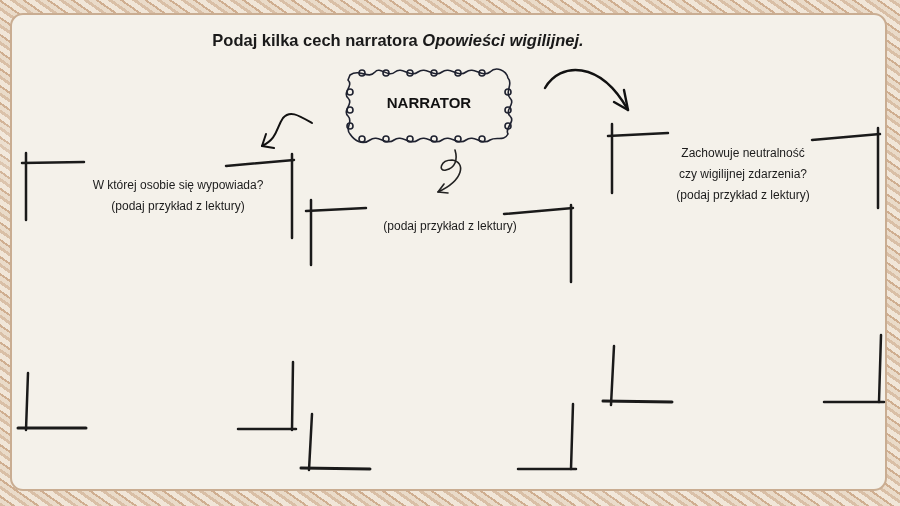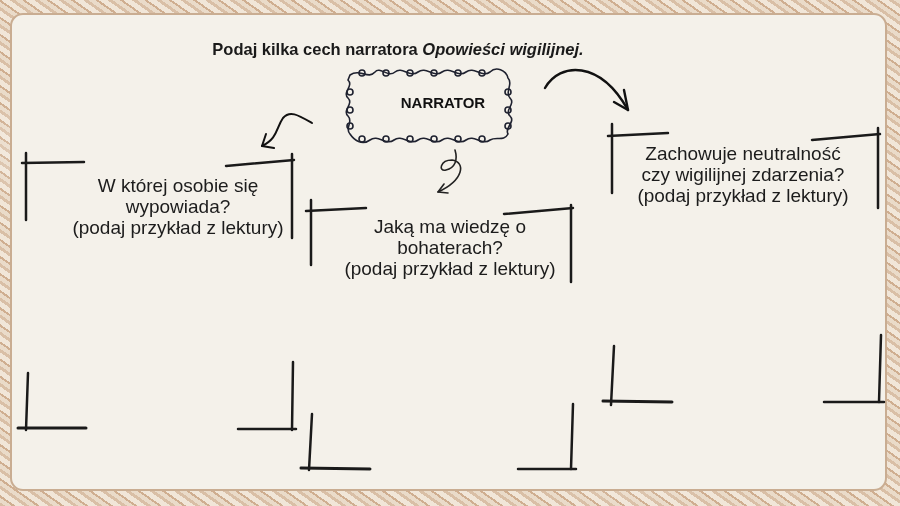"Podaj kilka cech narratora Opowieści" .title { top: 40px -> 31px }
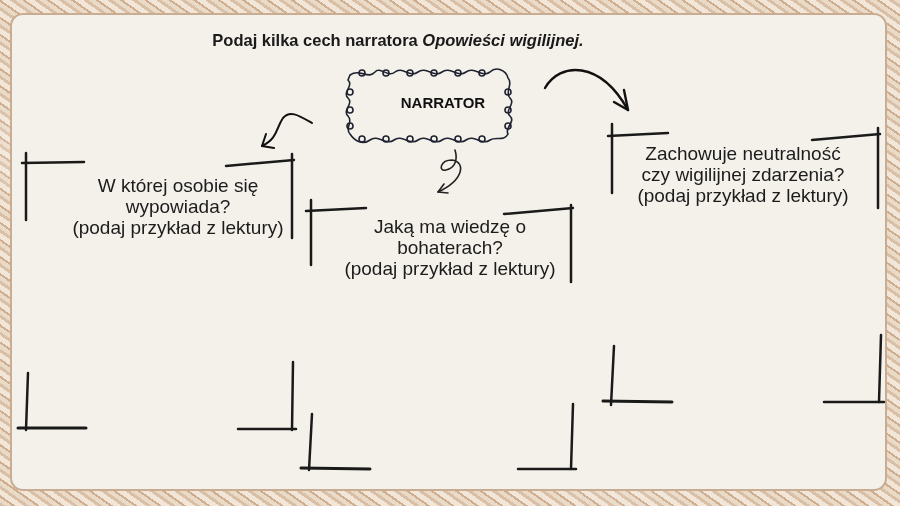"NARRATOR" .narrator-label { padding-left: 14px -> none }
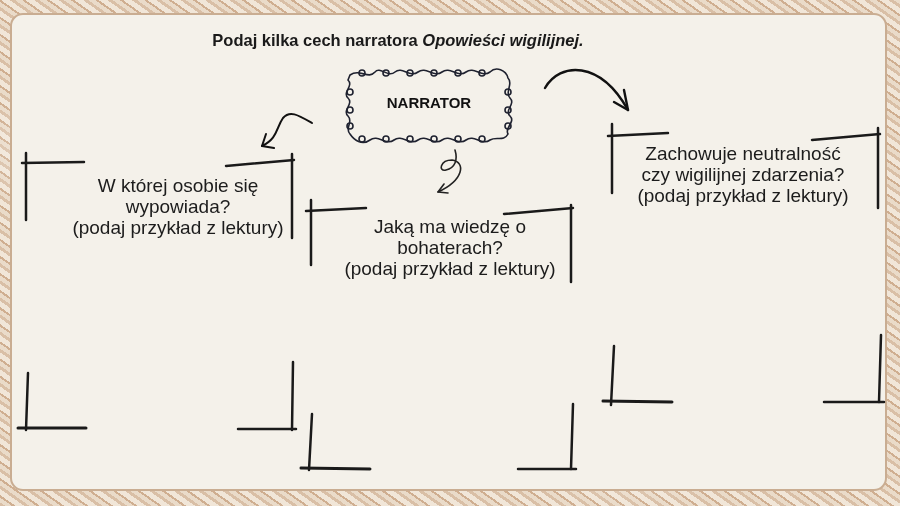"Zachowuje neutralność" .q { font-size: 19px -> 12px }
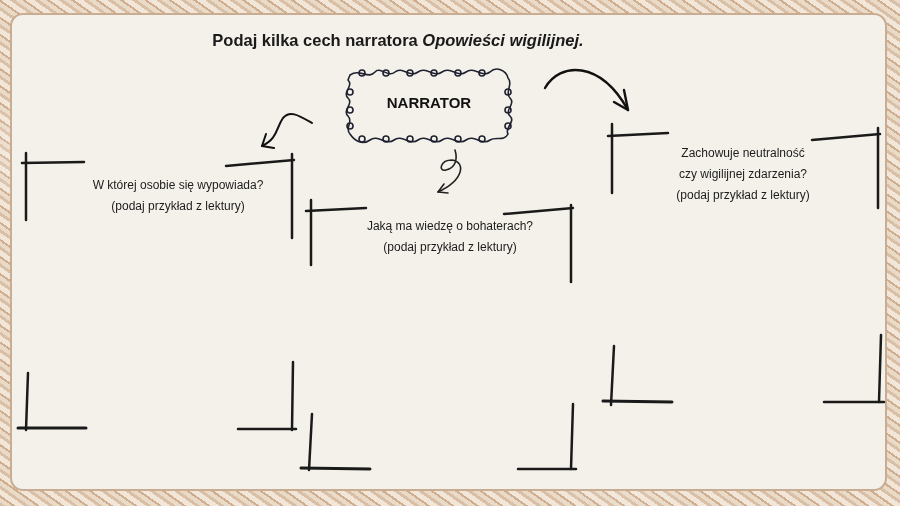"Jaką ma wiedzę o bohaterach?" div { html: <div>Jaką ma wiedzę o bohaterach?</div> -> none }
